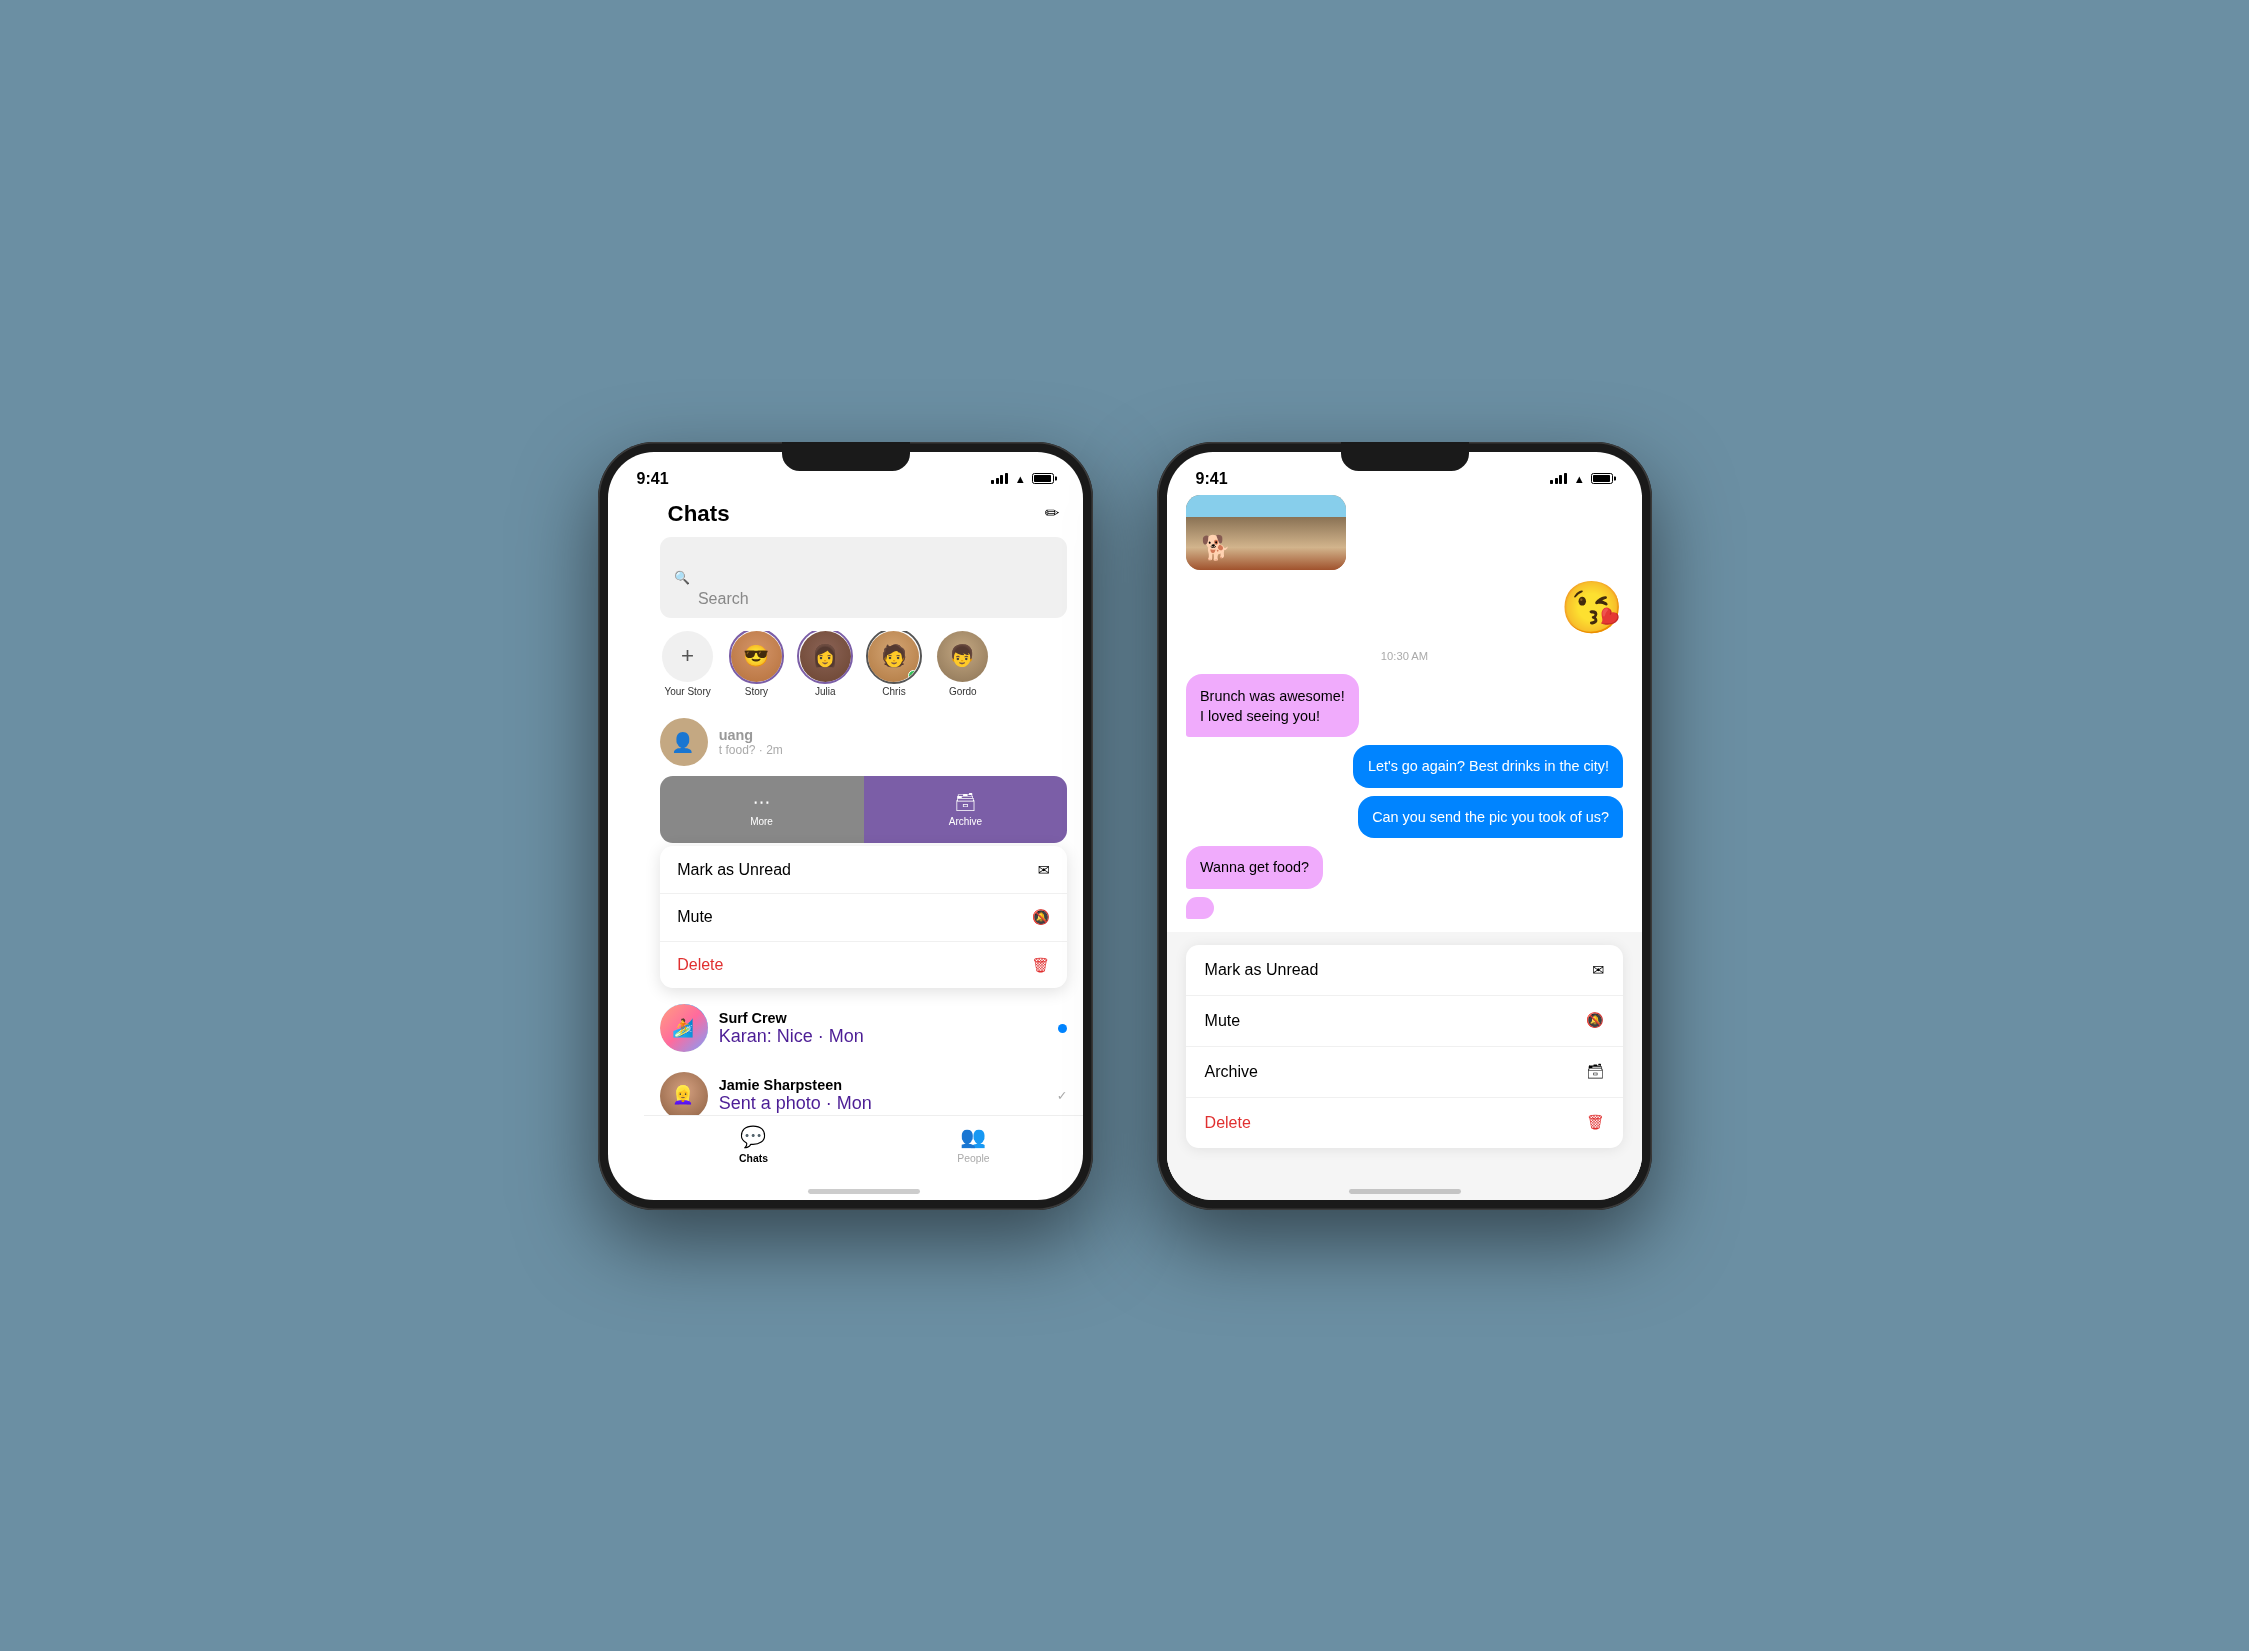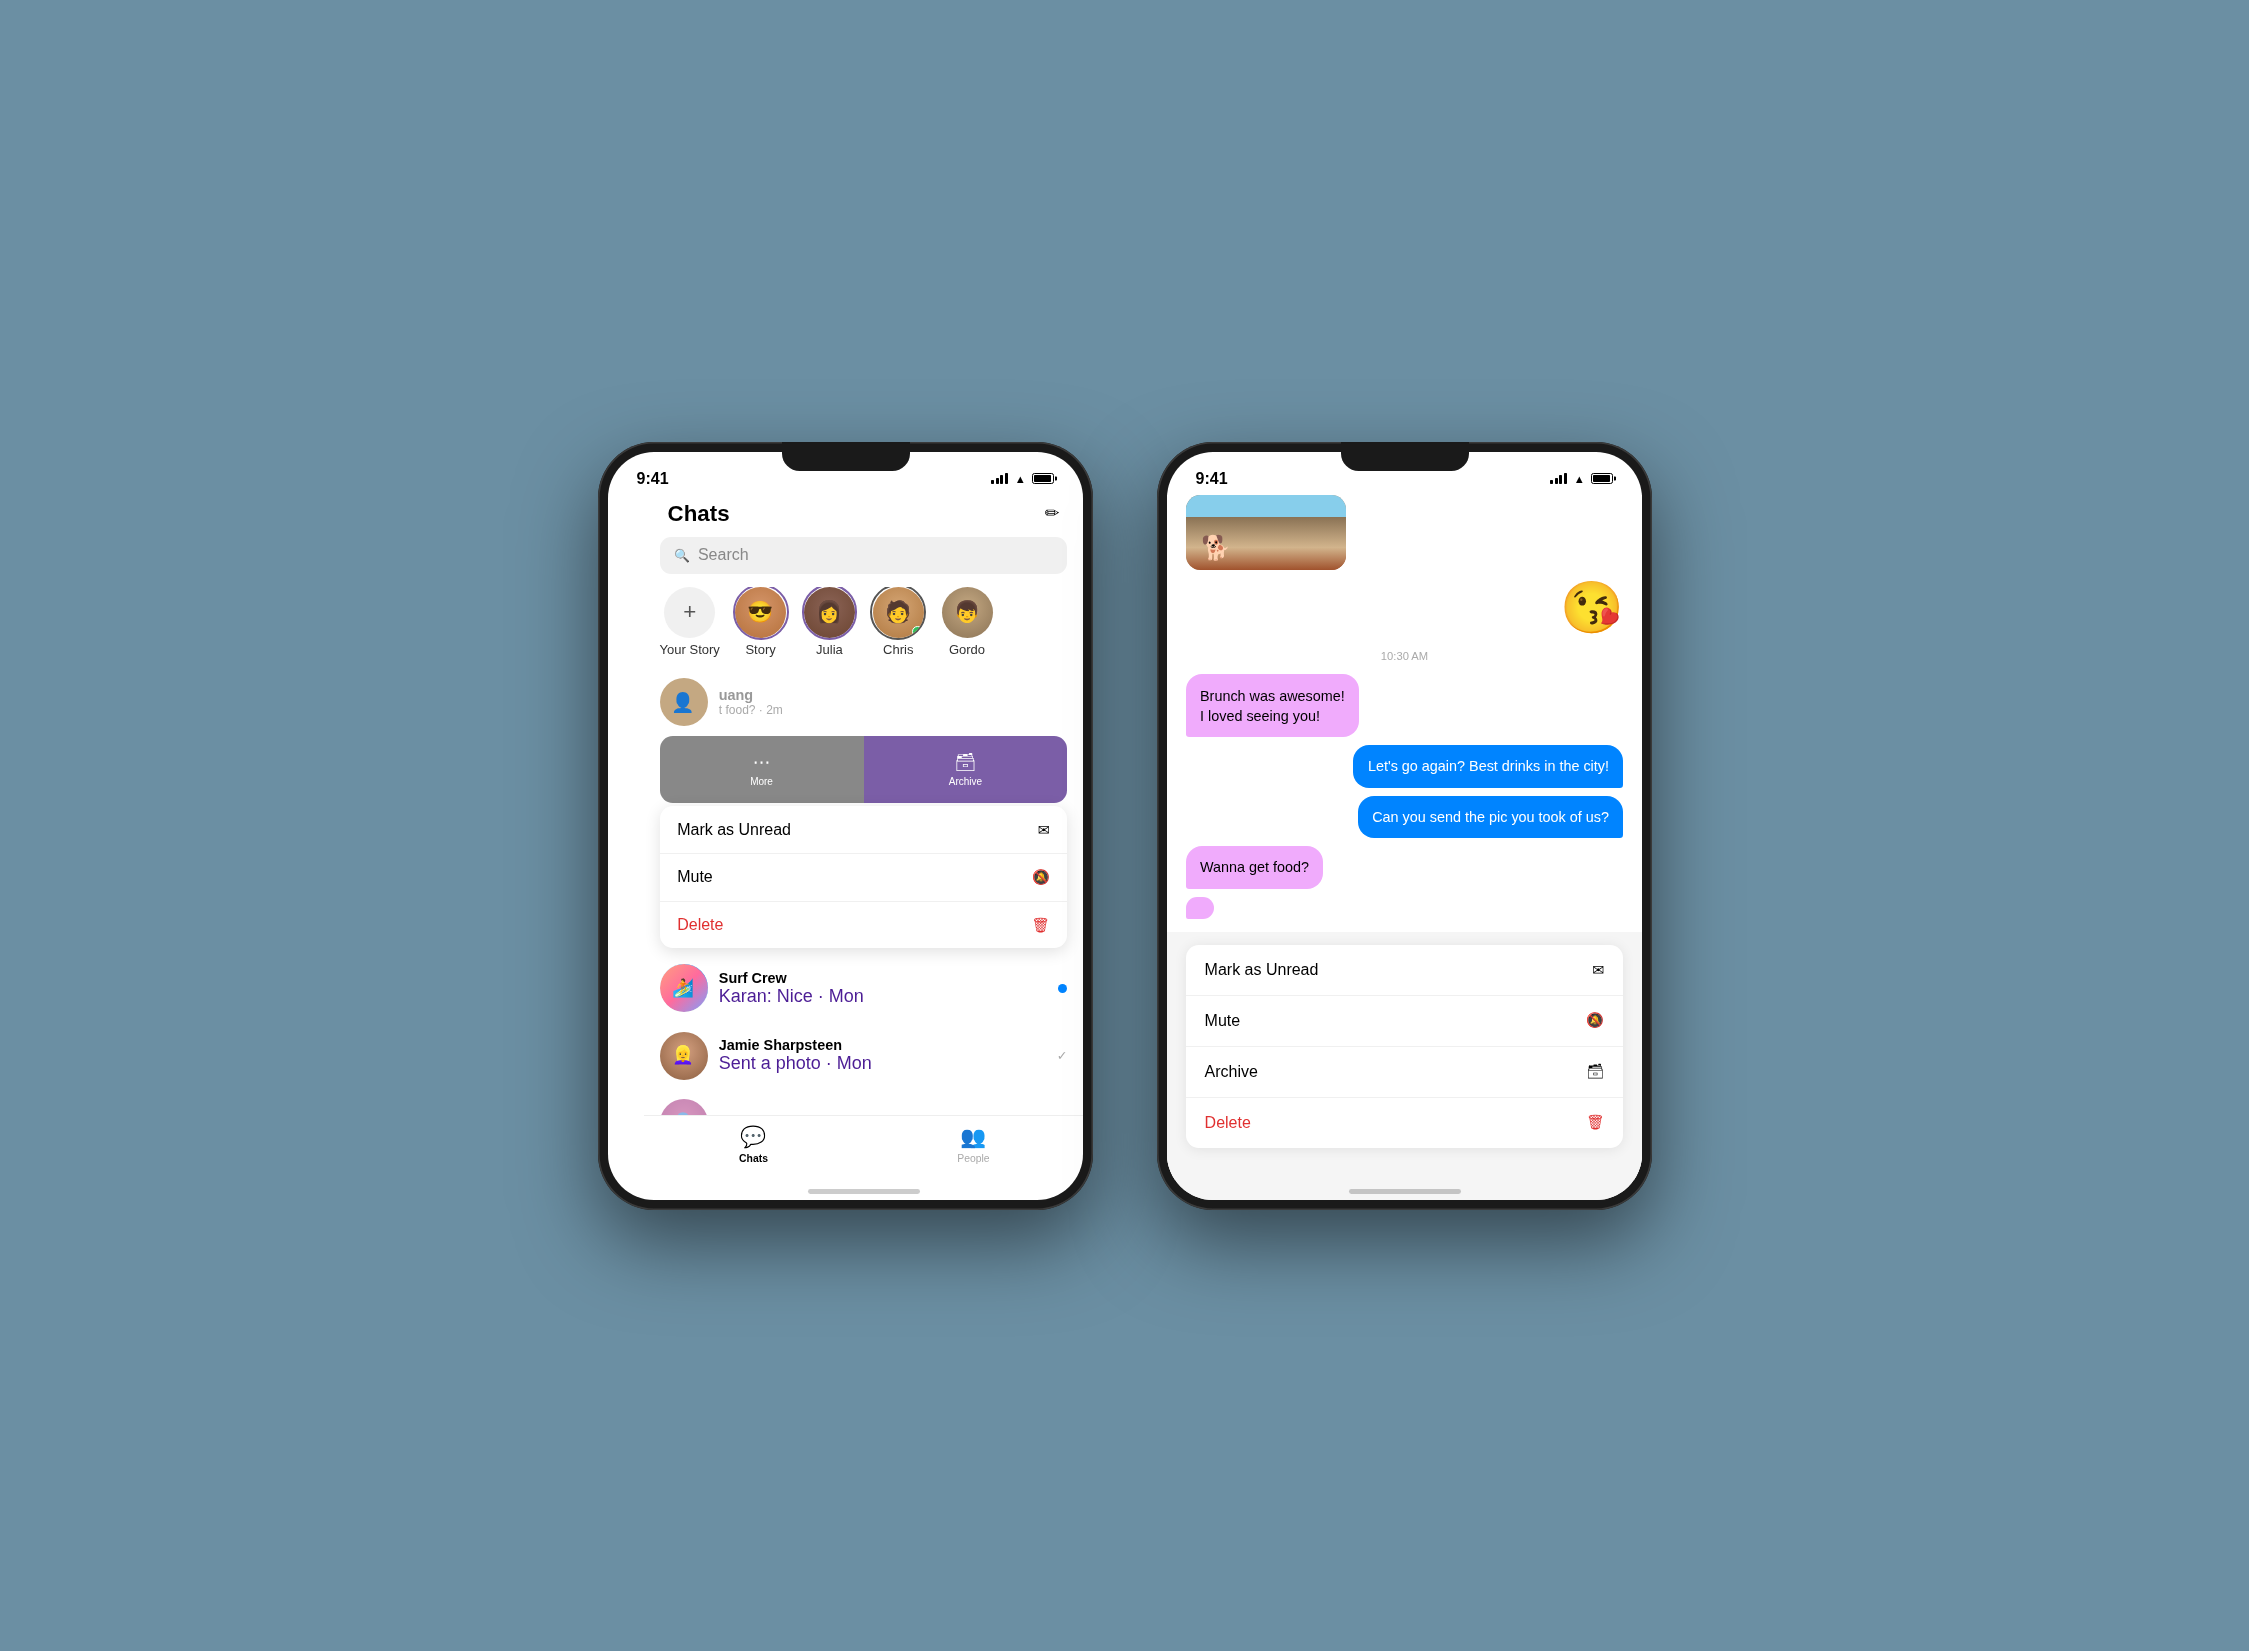"Search" .search-text { margin-top: none -> 44px }
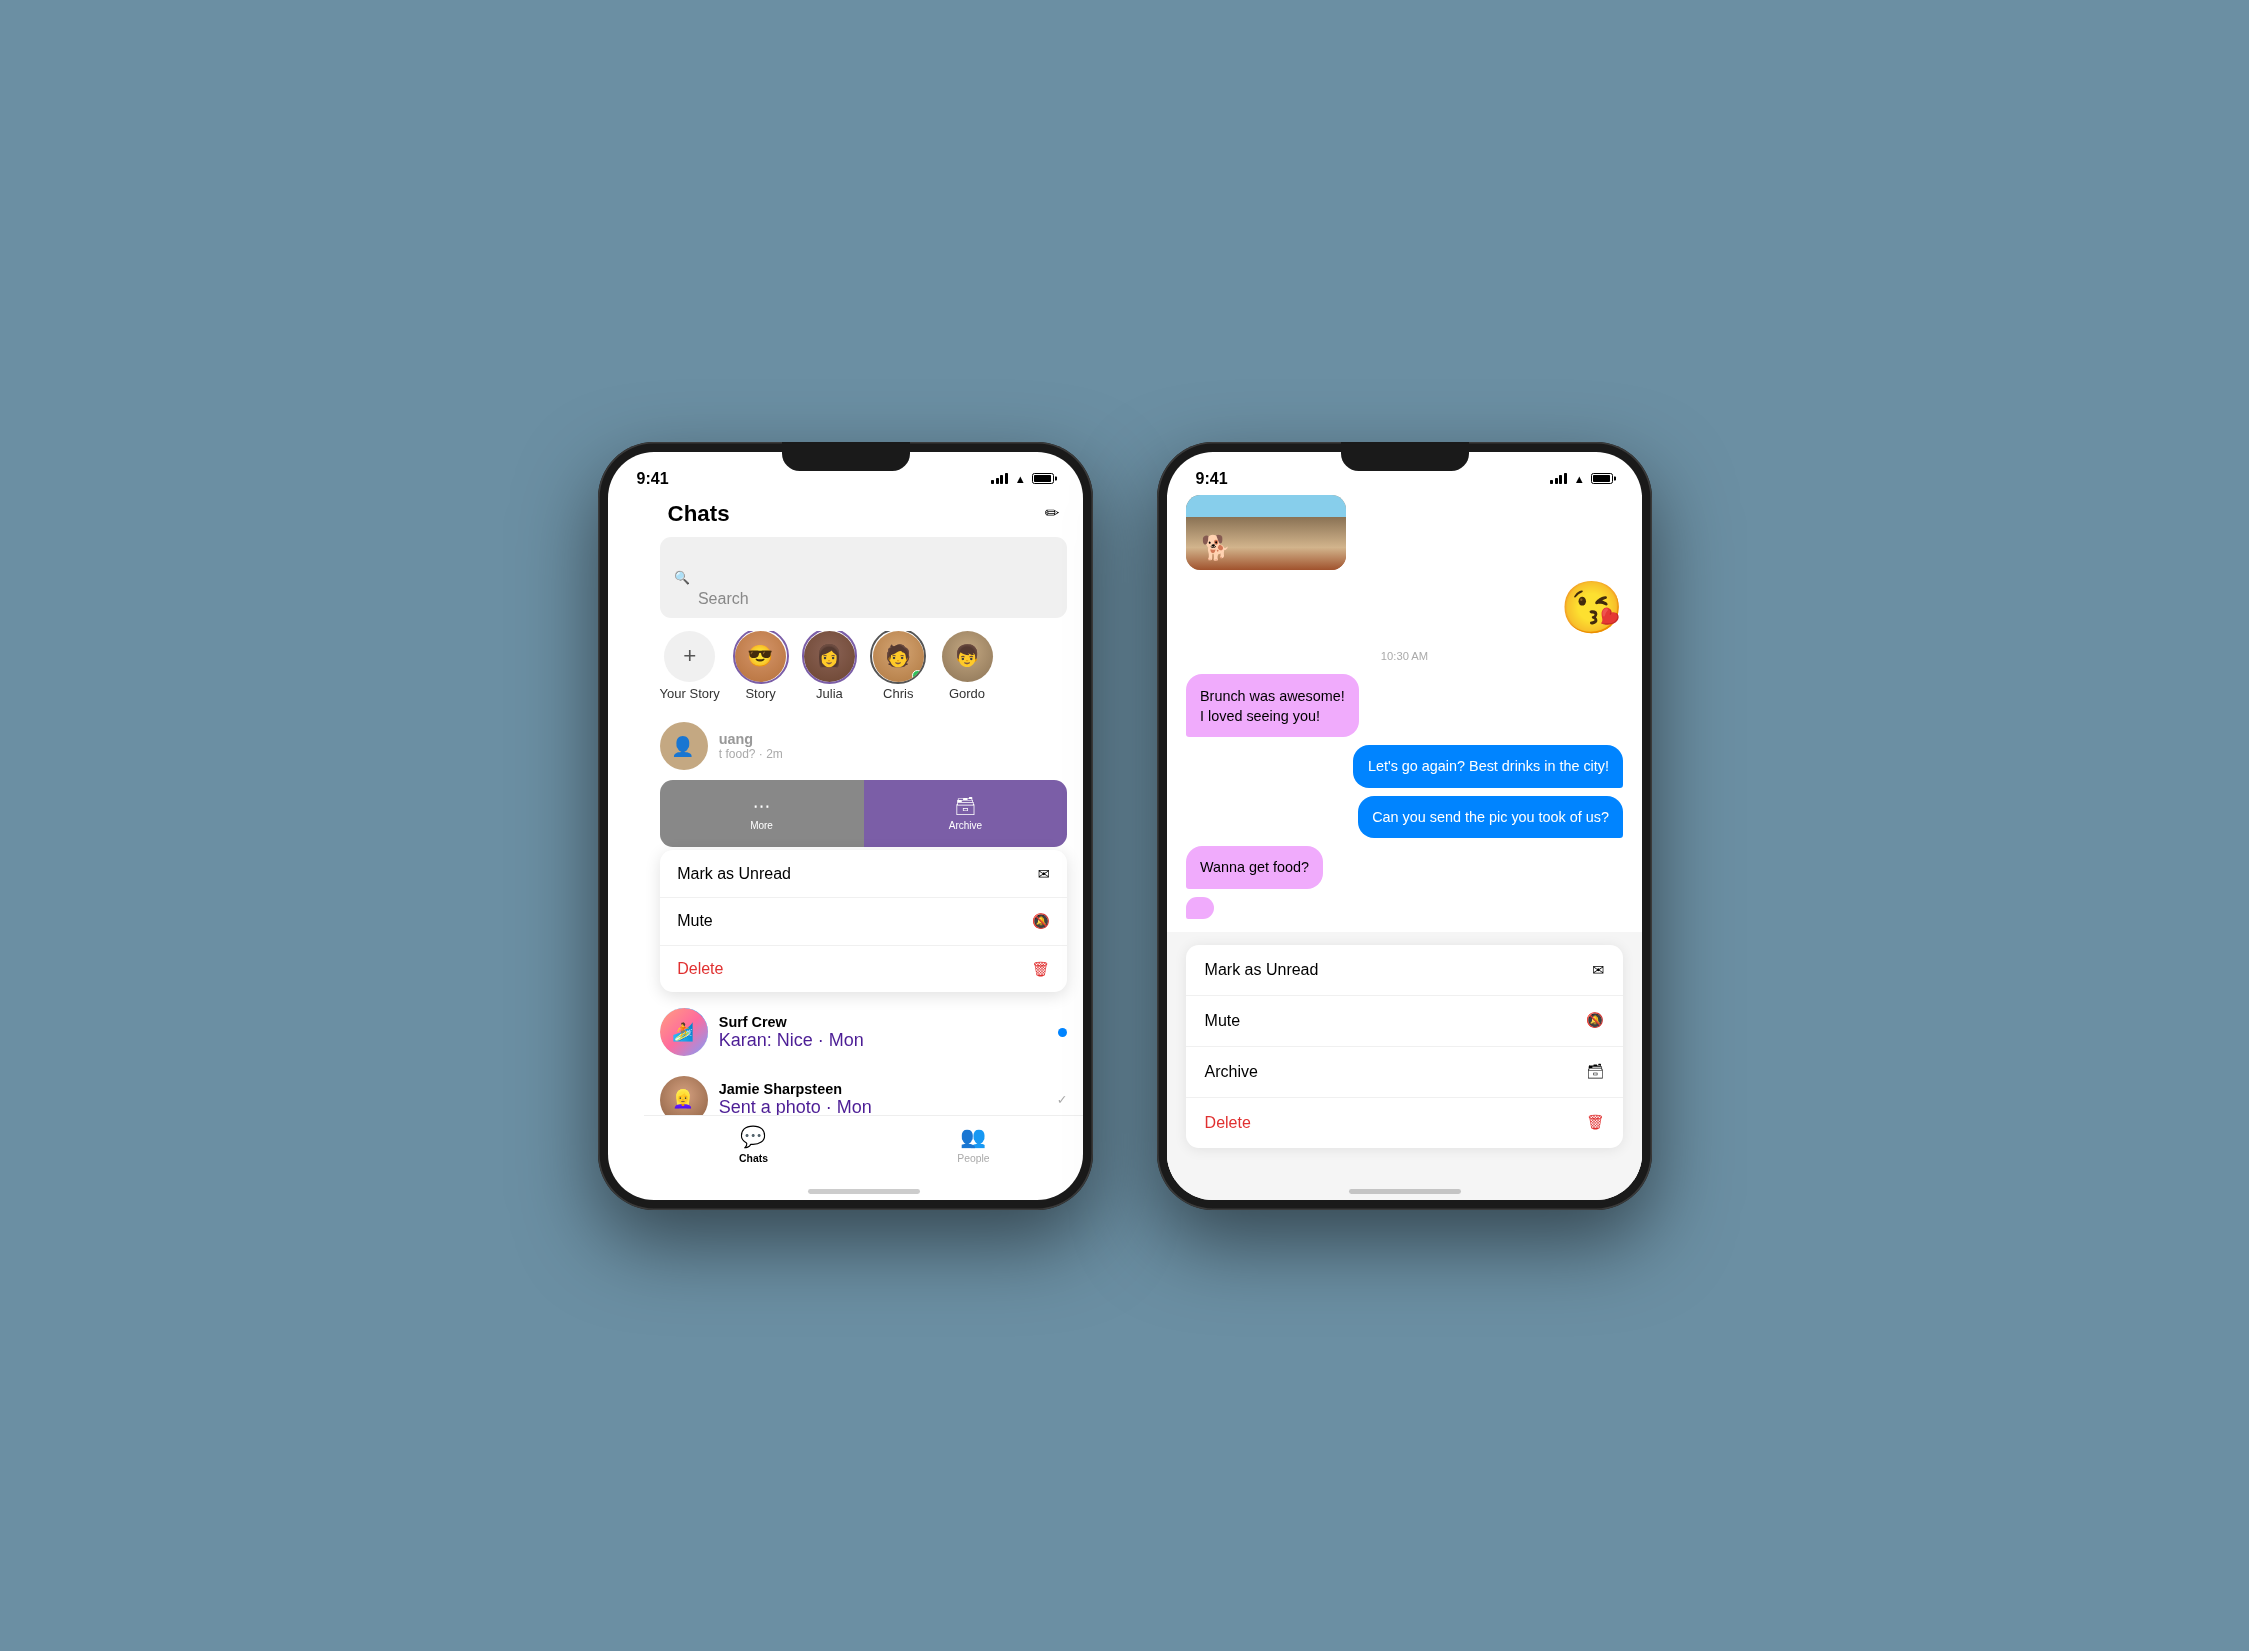"Your Story" .story-label { font-size: 13px -> 10px }
